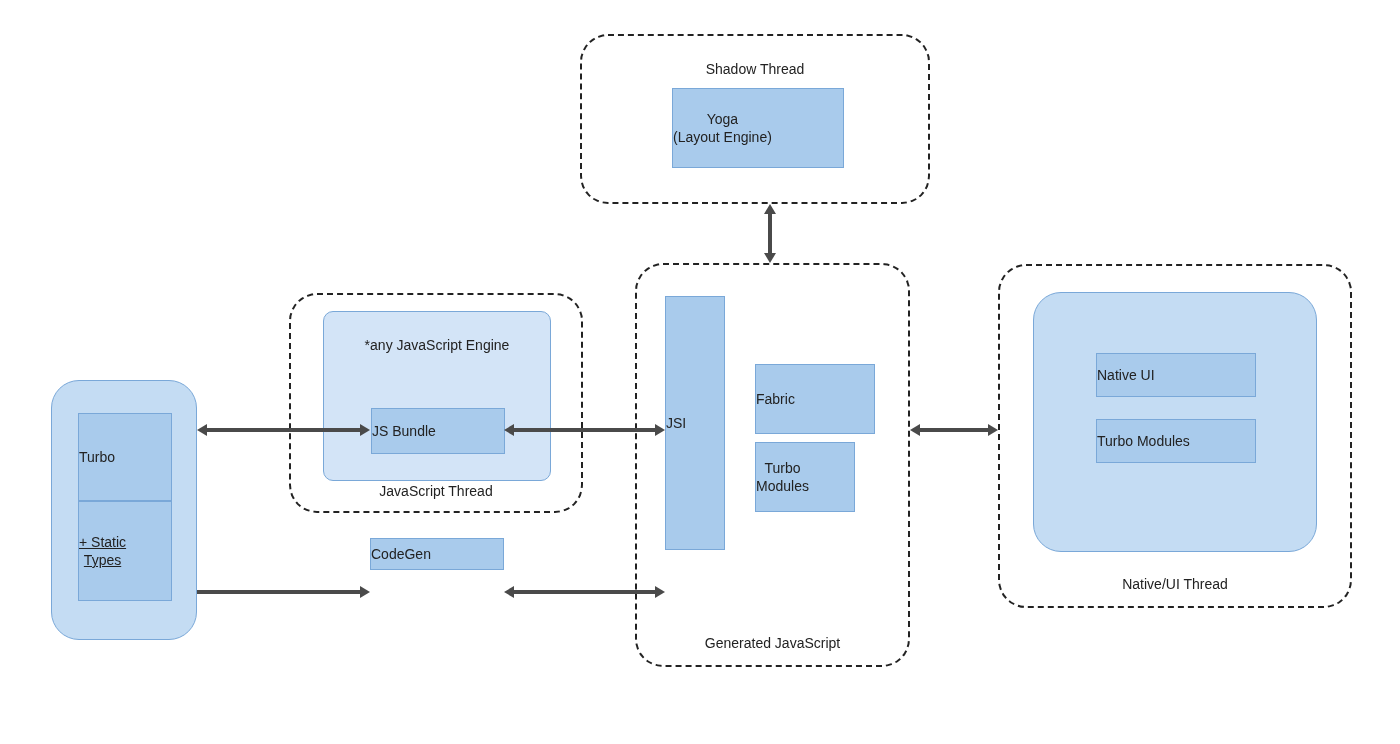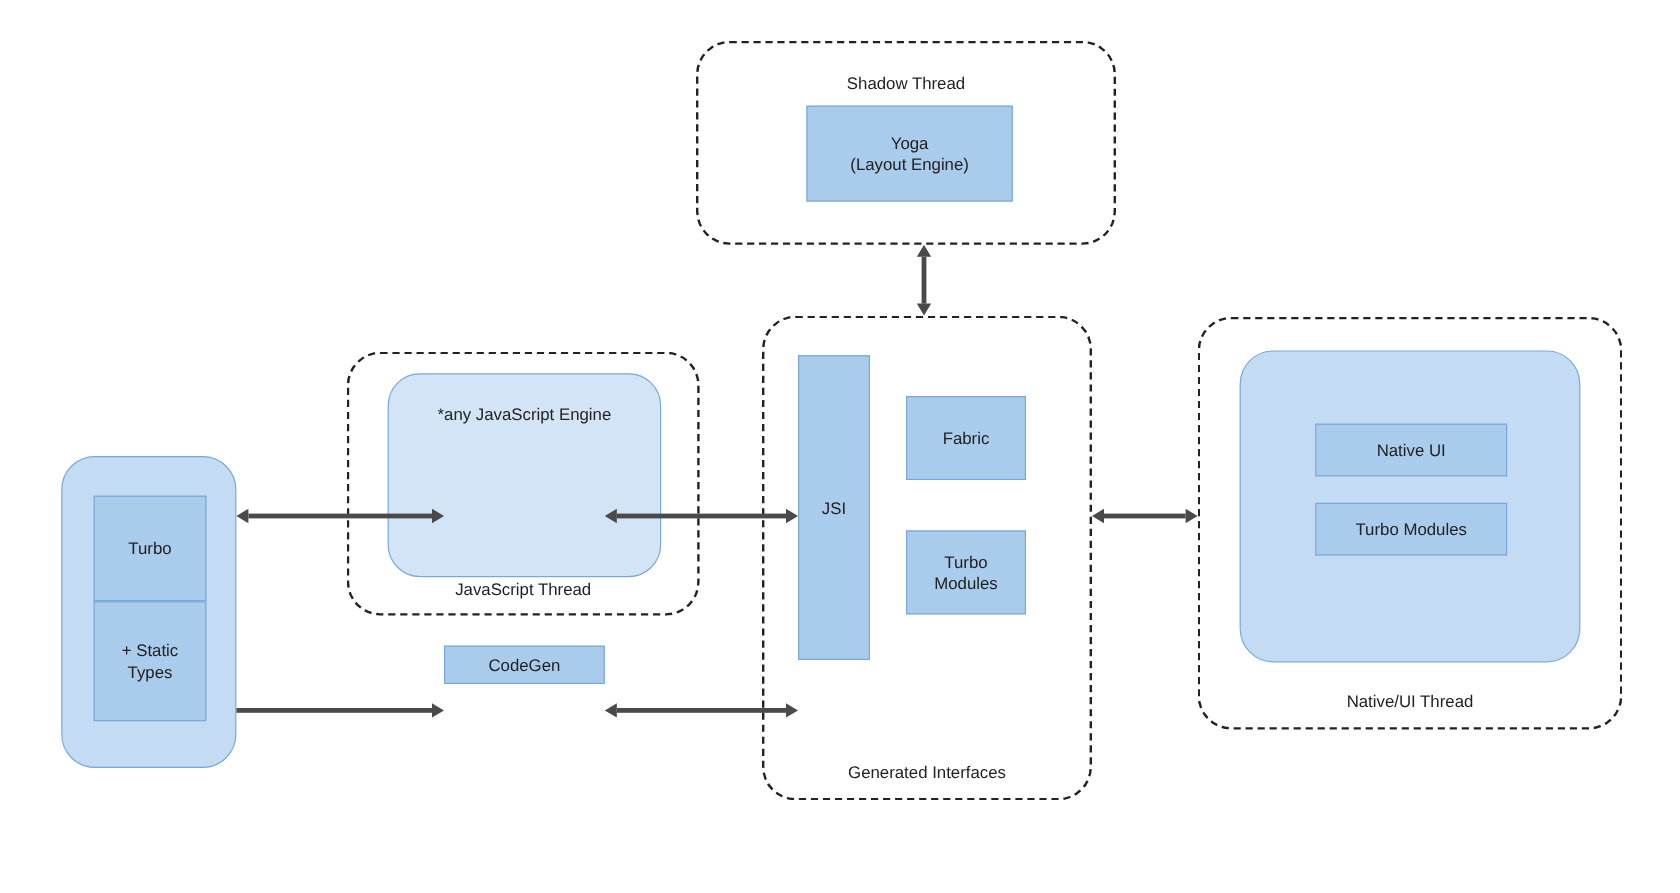"Yoga" .inner-box { justify-content: center -> flex-start }
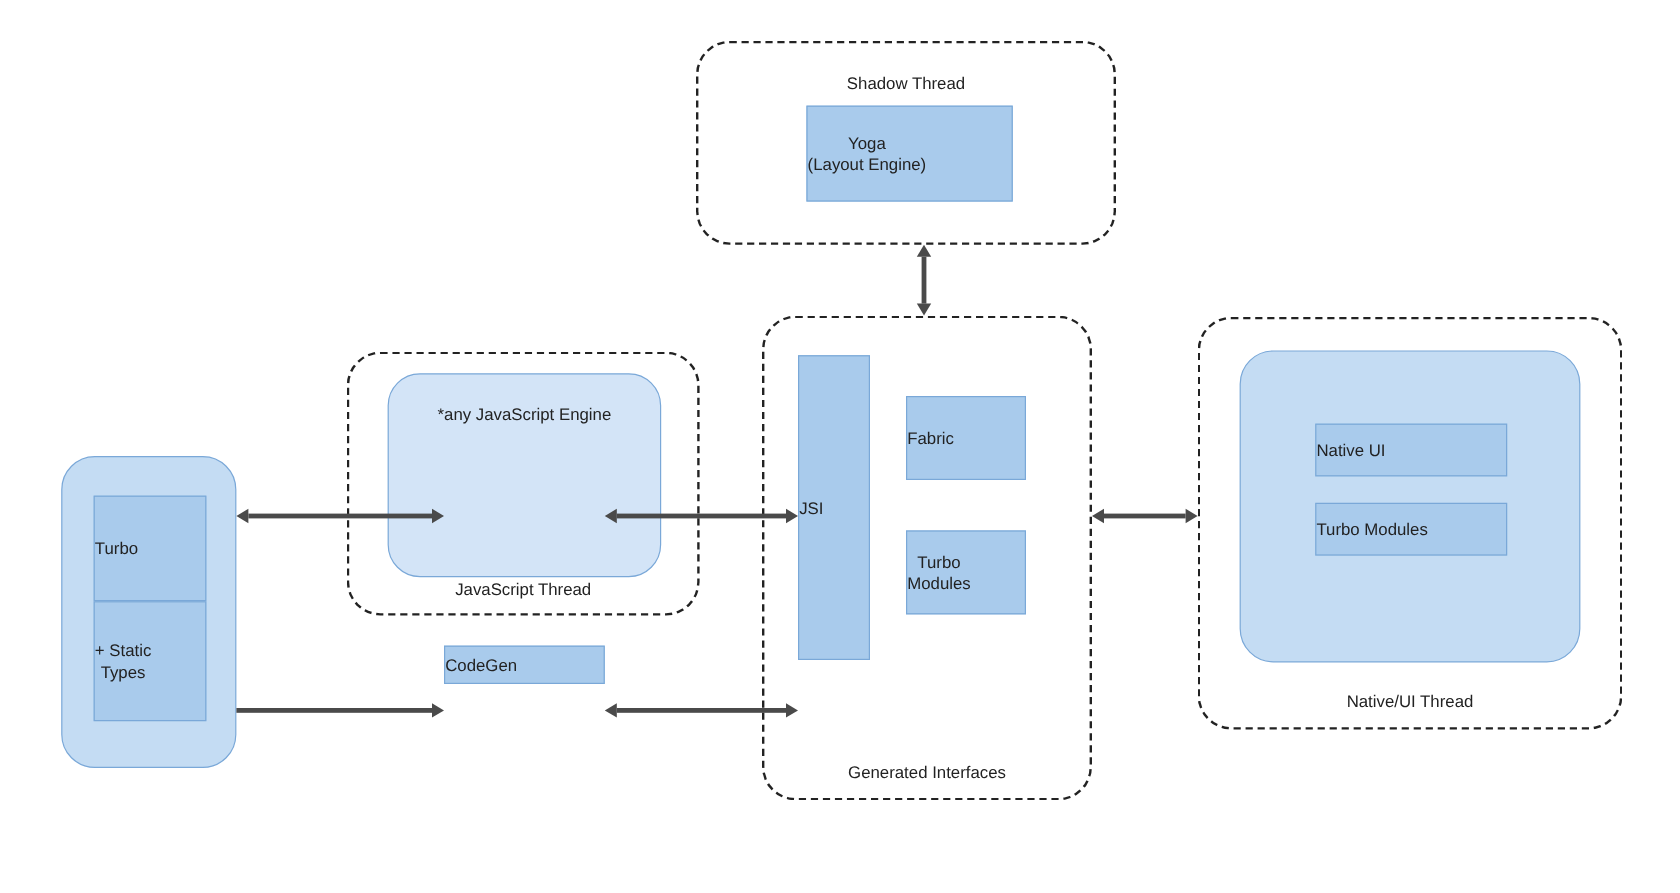"*any JavaScript Engine" div.container-rect { border-radius: 27px -> none }
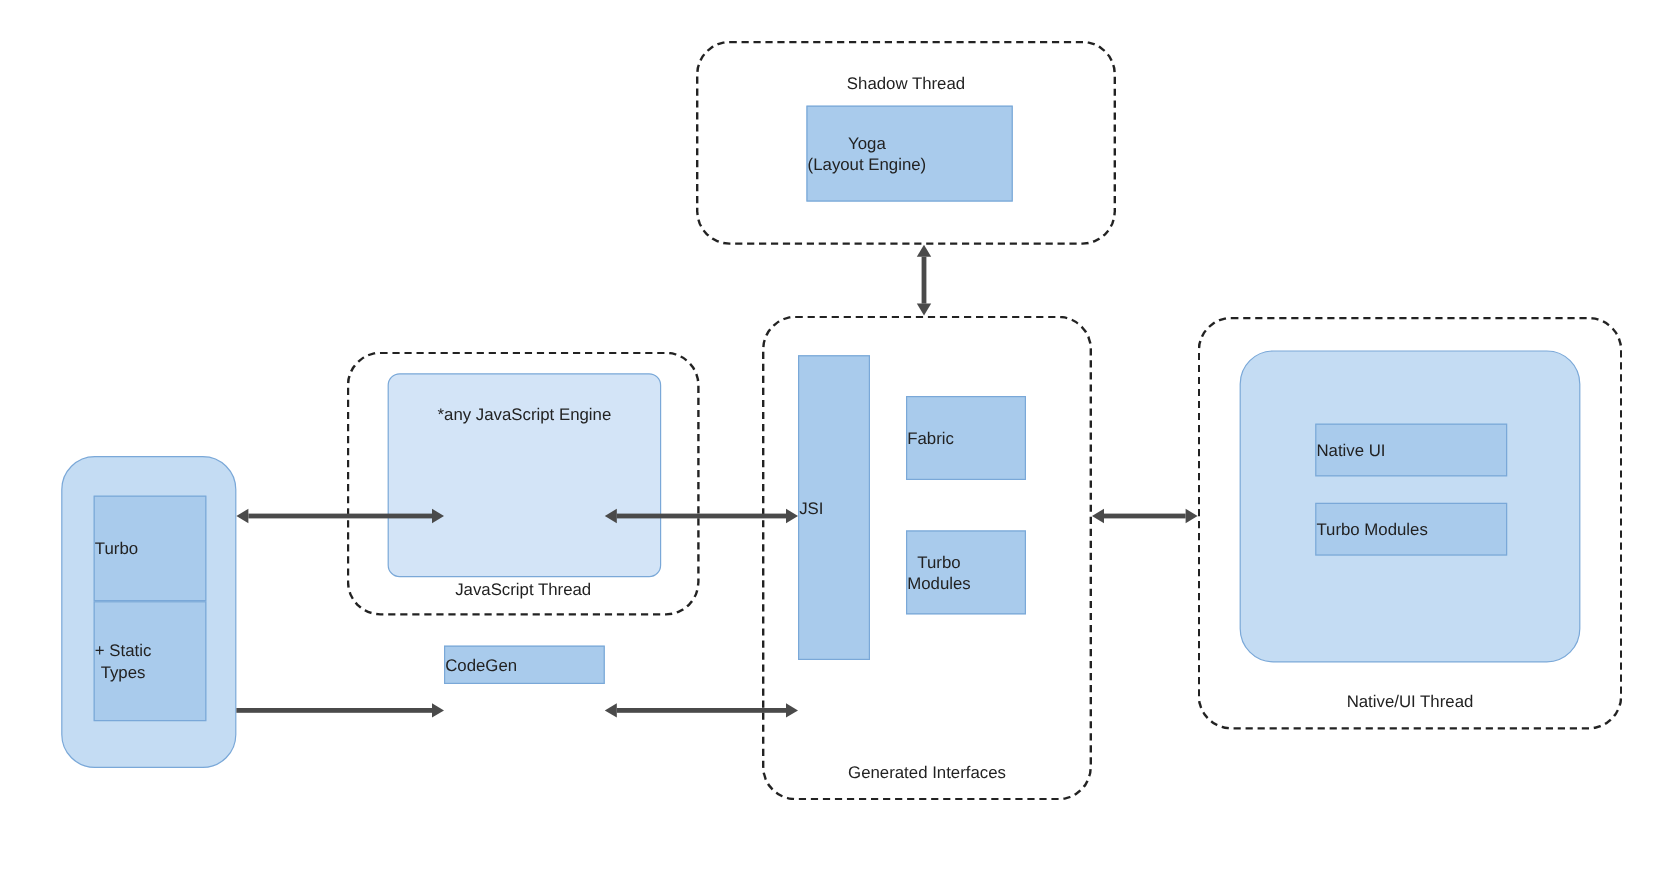"Fabric" div.inner-box { top: 330px -> 364px; width: 100px -> 120px }
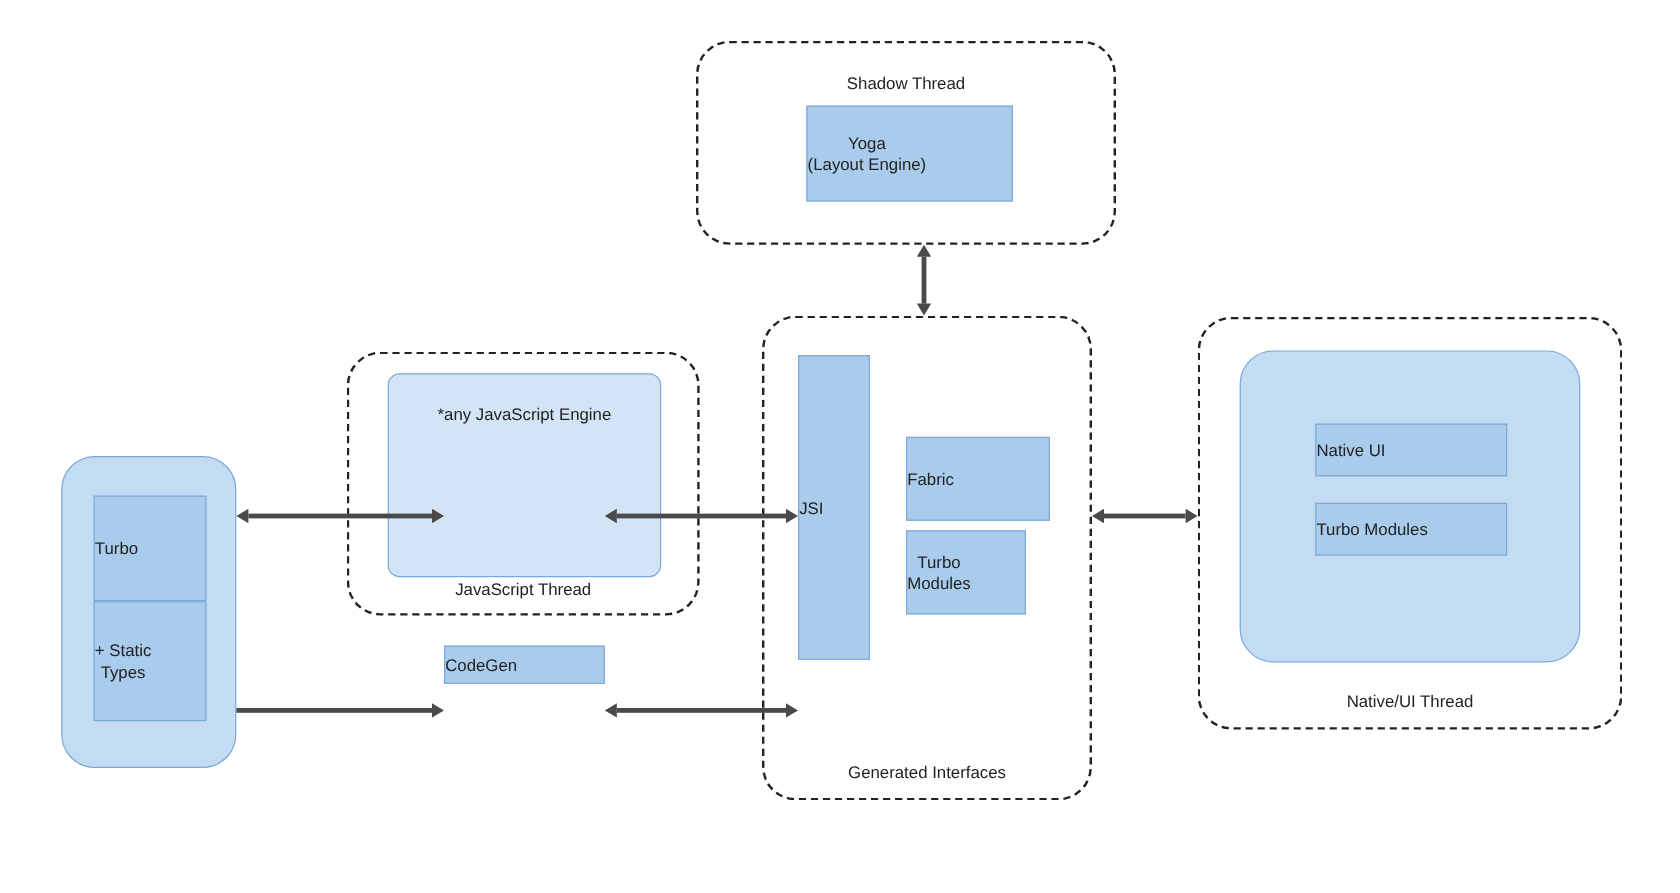"JS Bundle" div.inner-box { html: none -> <div> <span>JS Bundle</span> </div> }
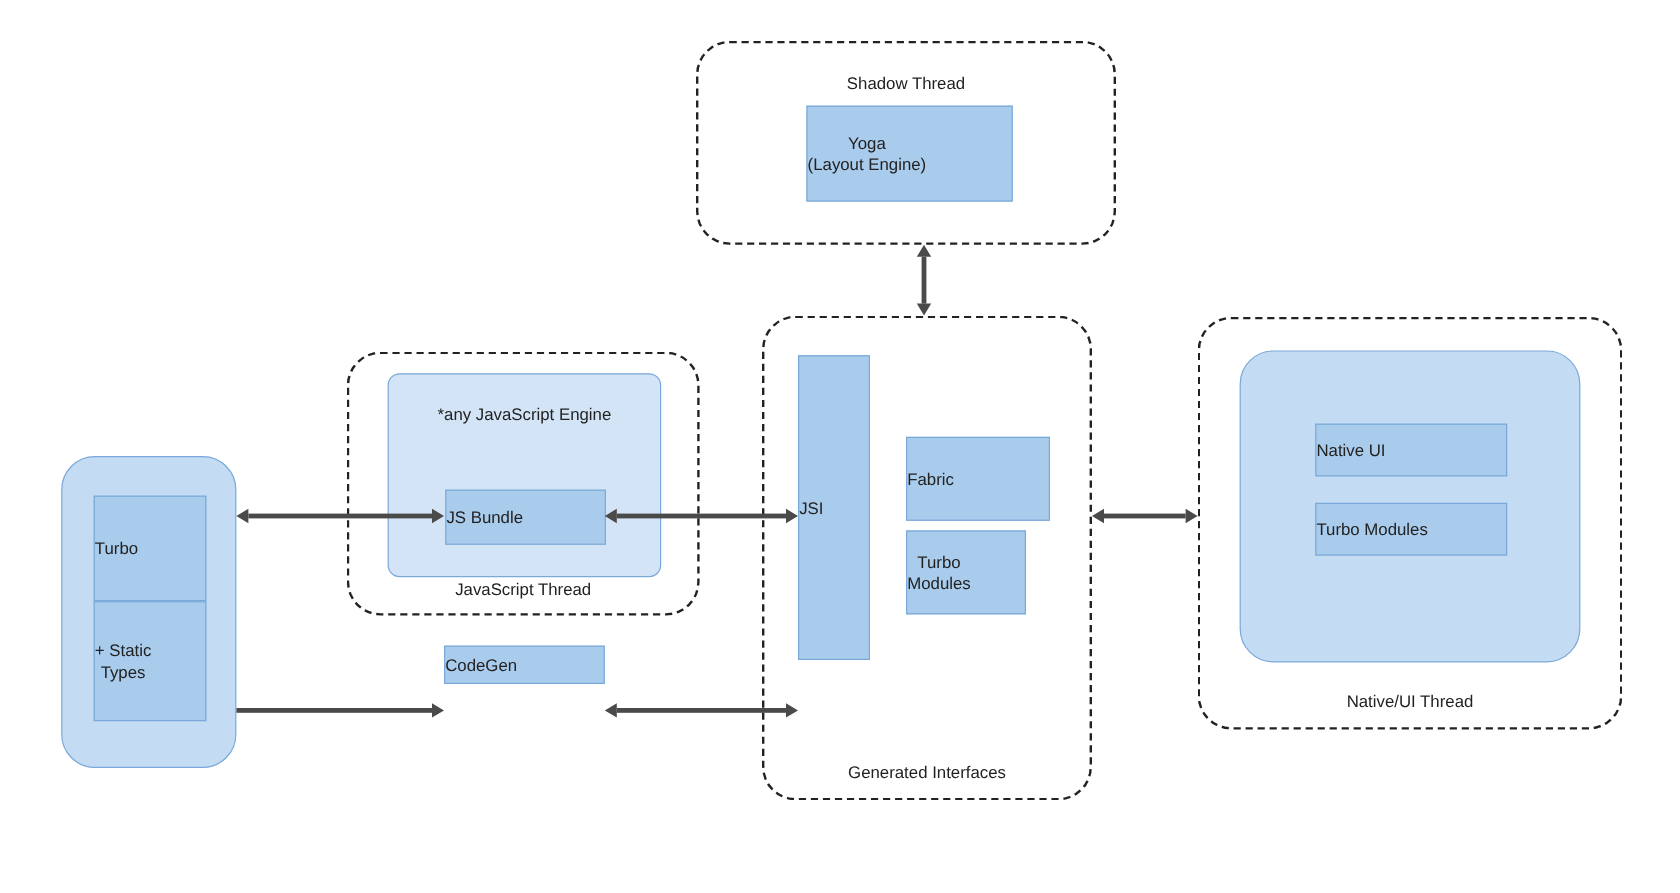"+ Static" div.inner-box { text-decoration: none -> underline }
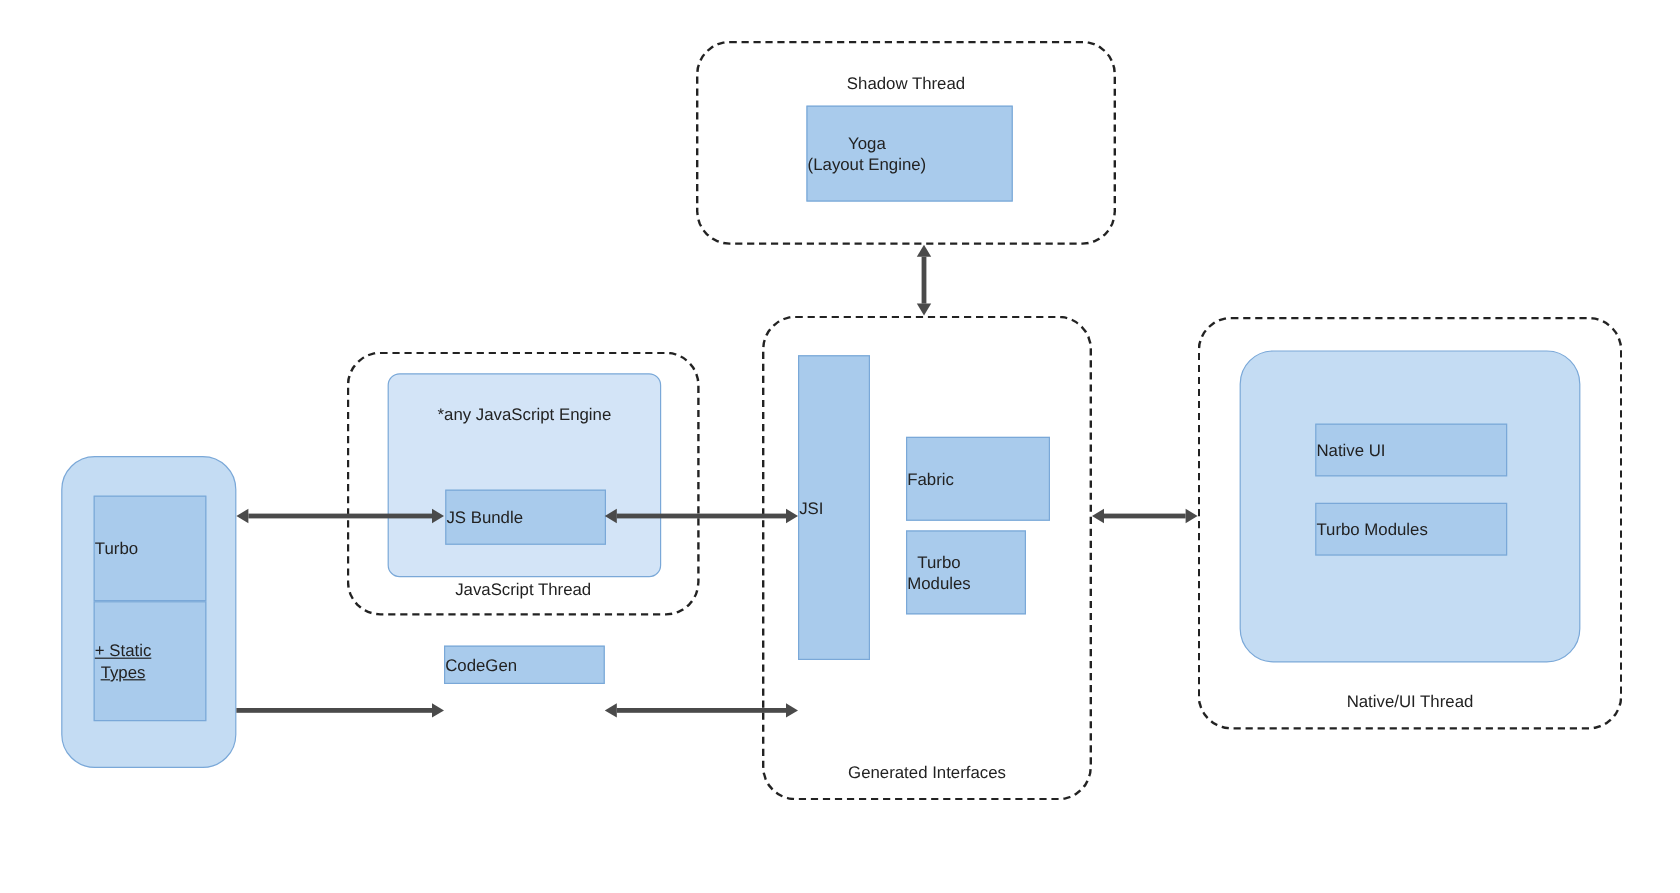"Generated Interfaces" div.label { text: Interfaces -> JavaScript }
